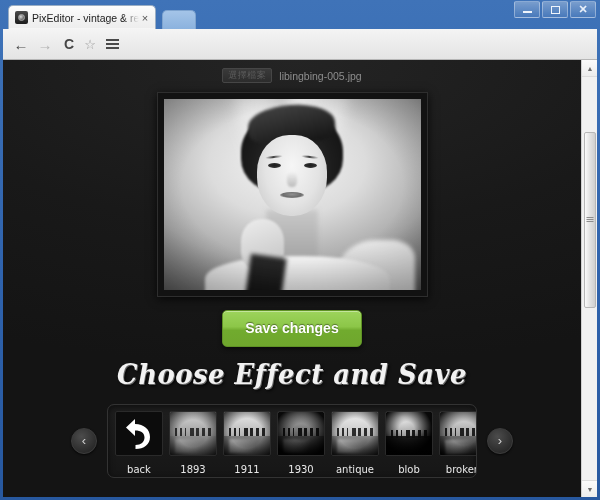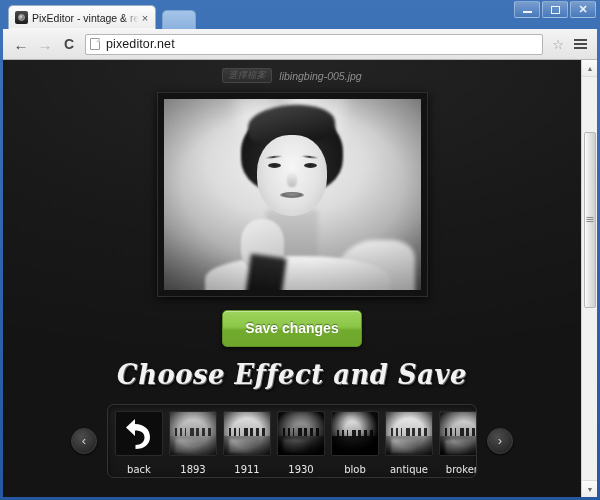"pixeditor.net" div.omnibox { html: <div> <span></span> <span>pixeditor.net</span> </div> -> none }
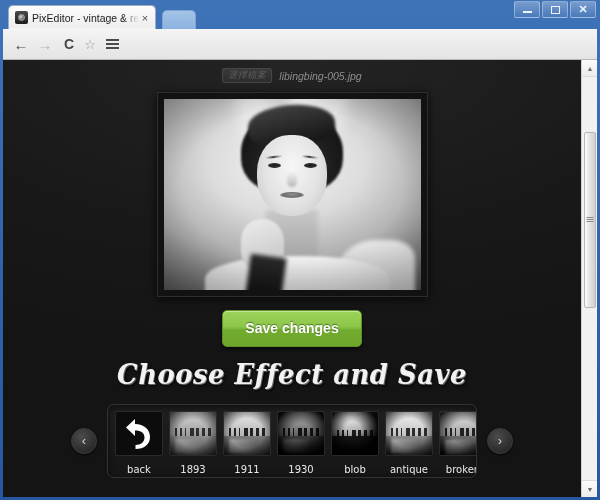"選擇檔案" .file-row { font-style: italic -> none }
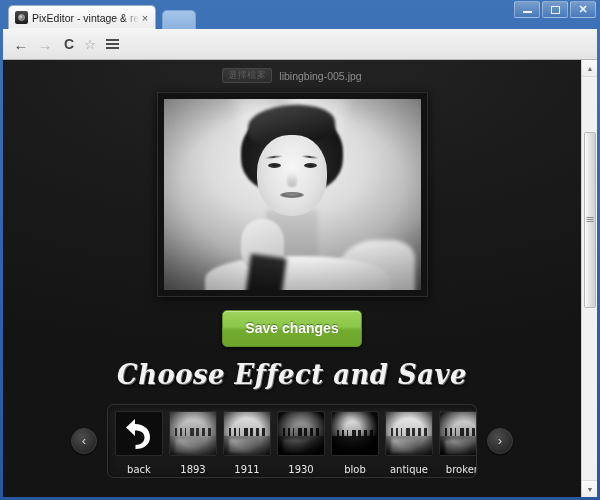"blob" div.thumb { order: before "antique" -> after "antique" }
